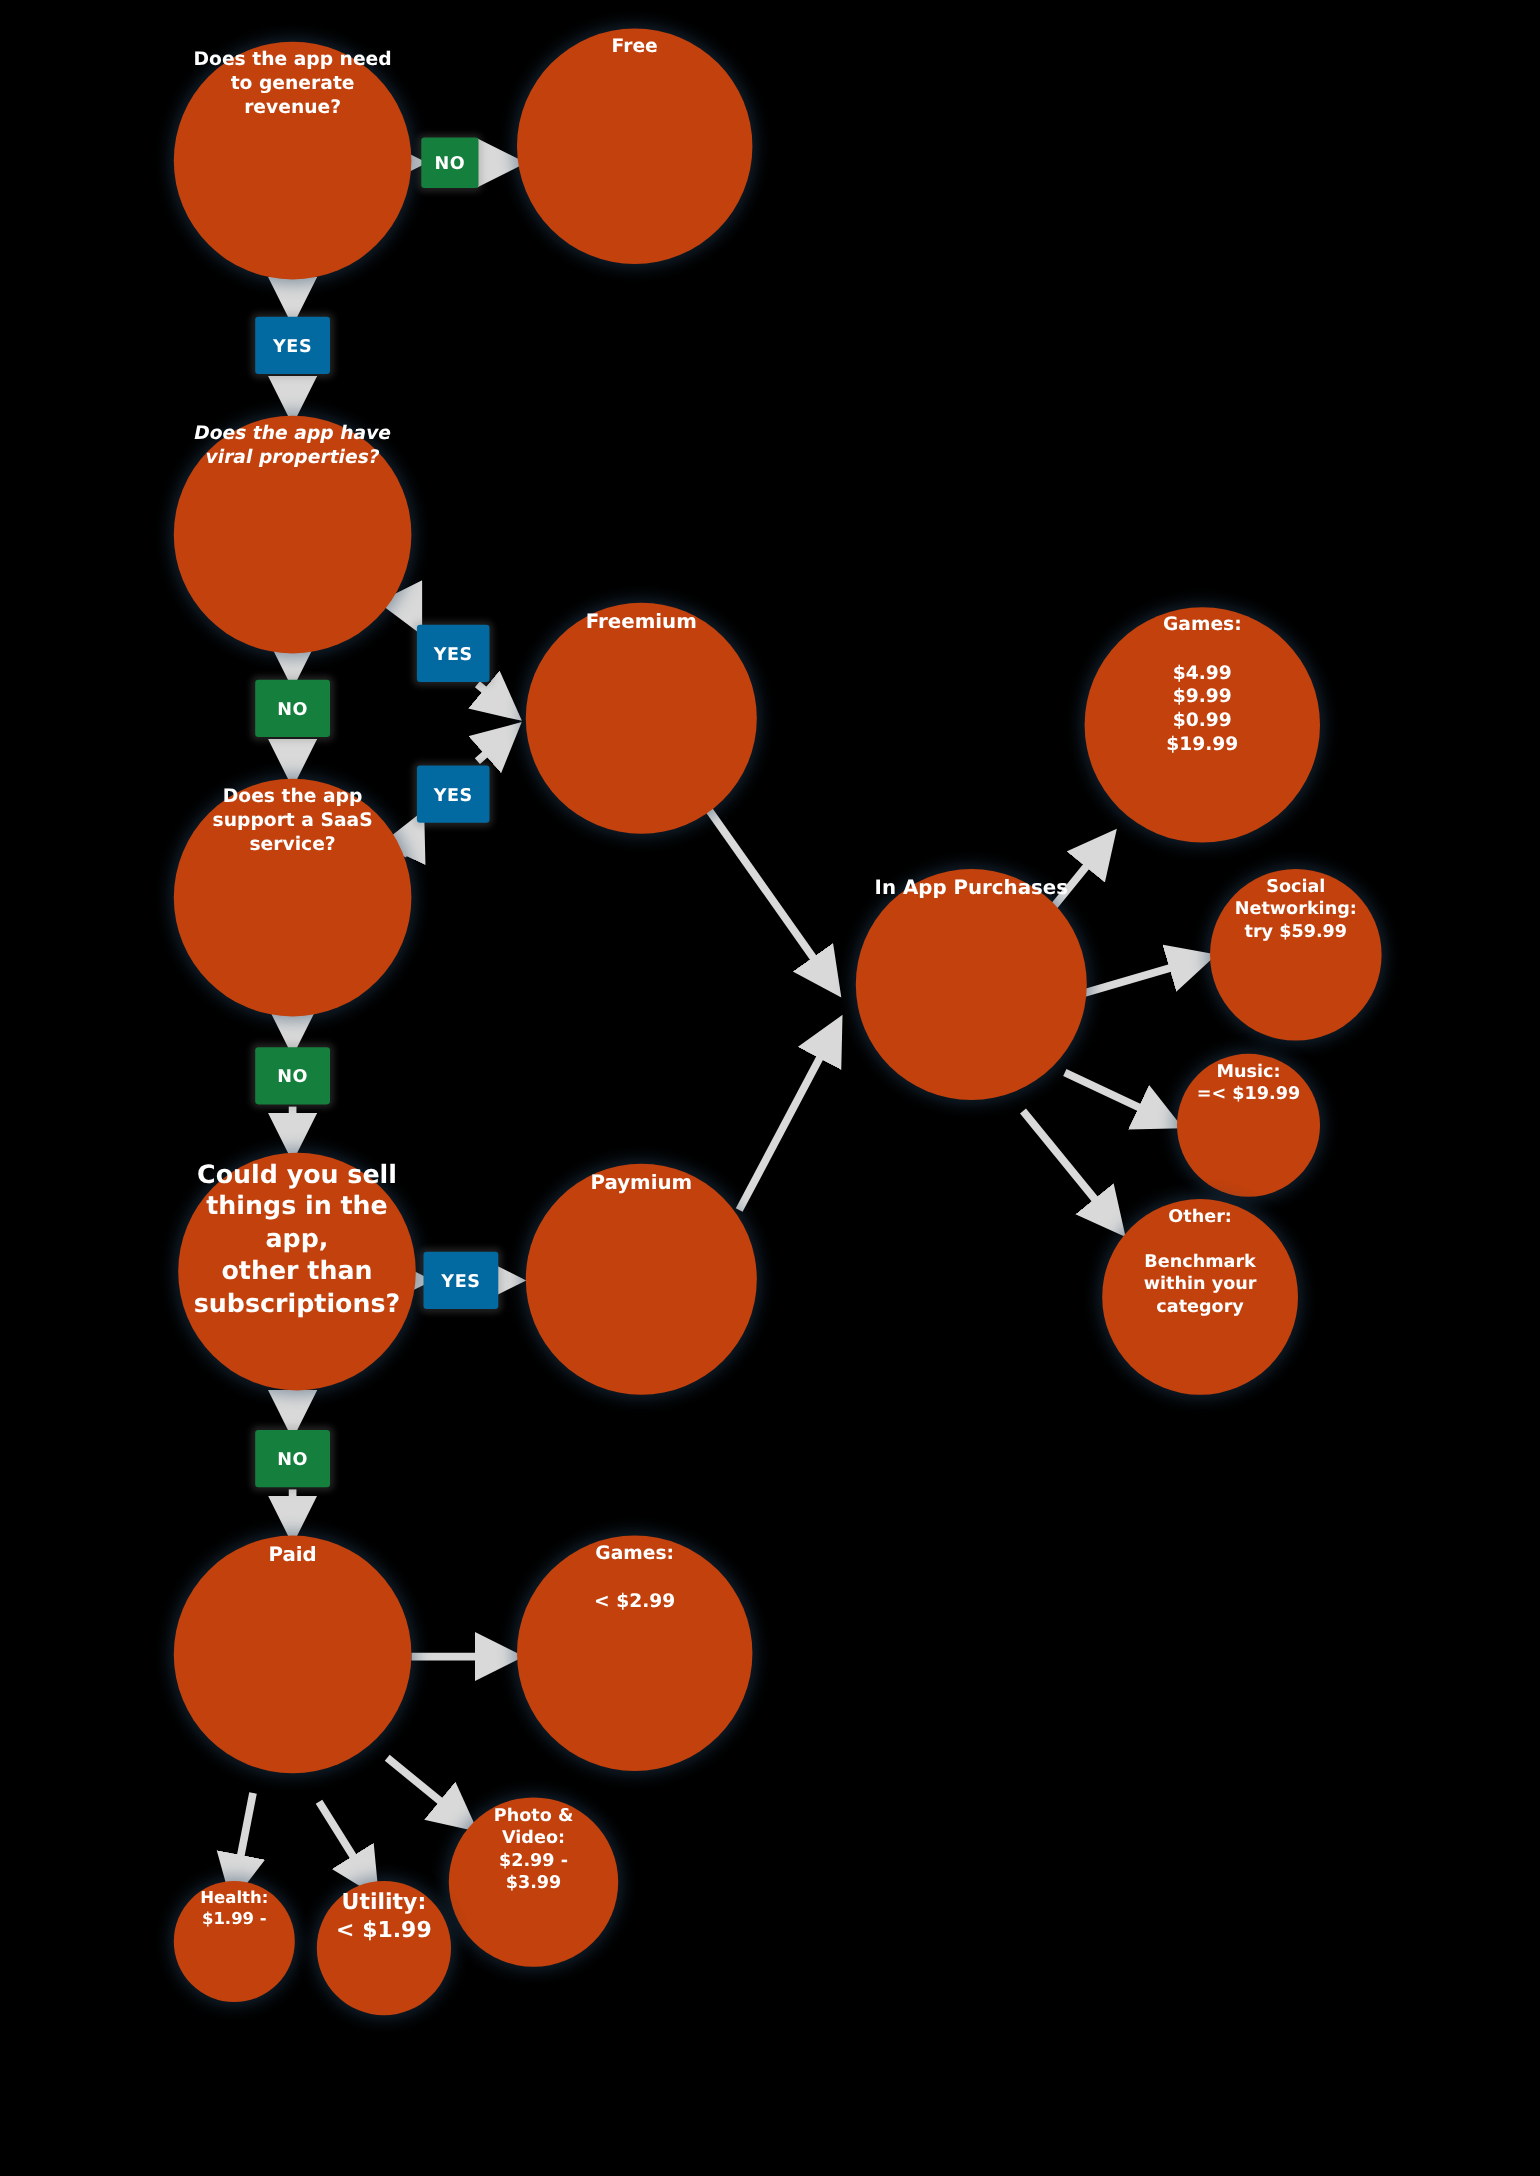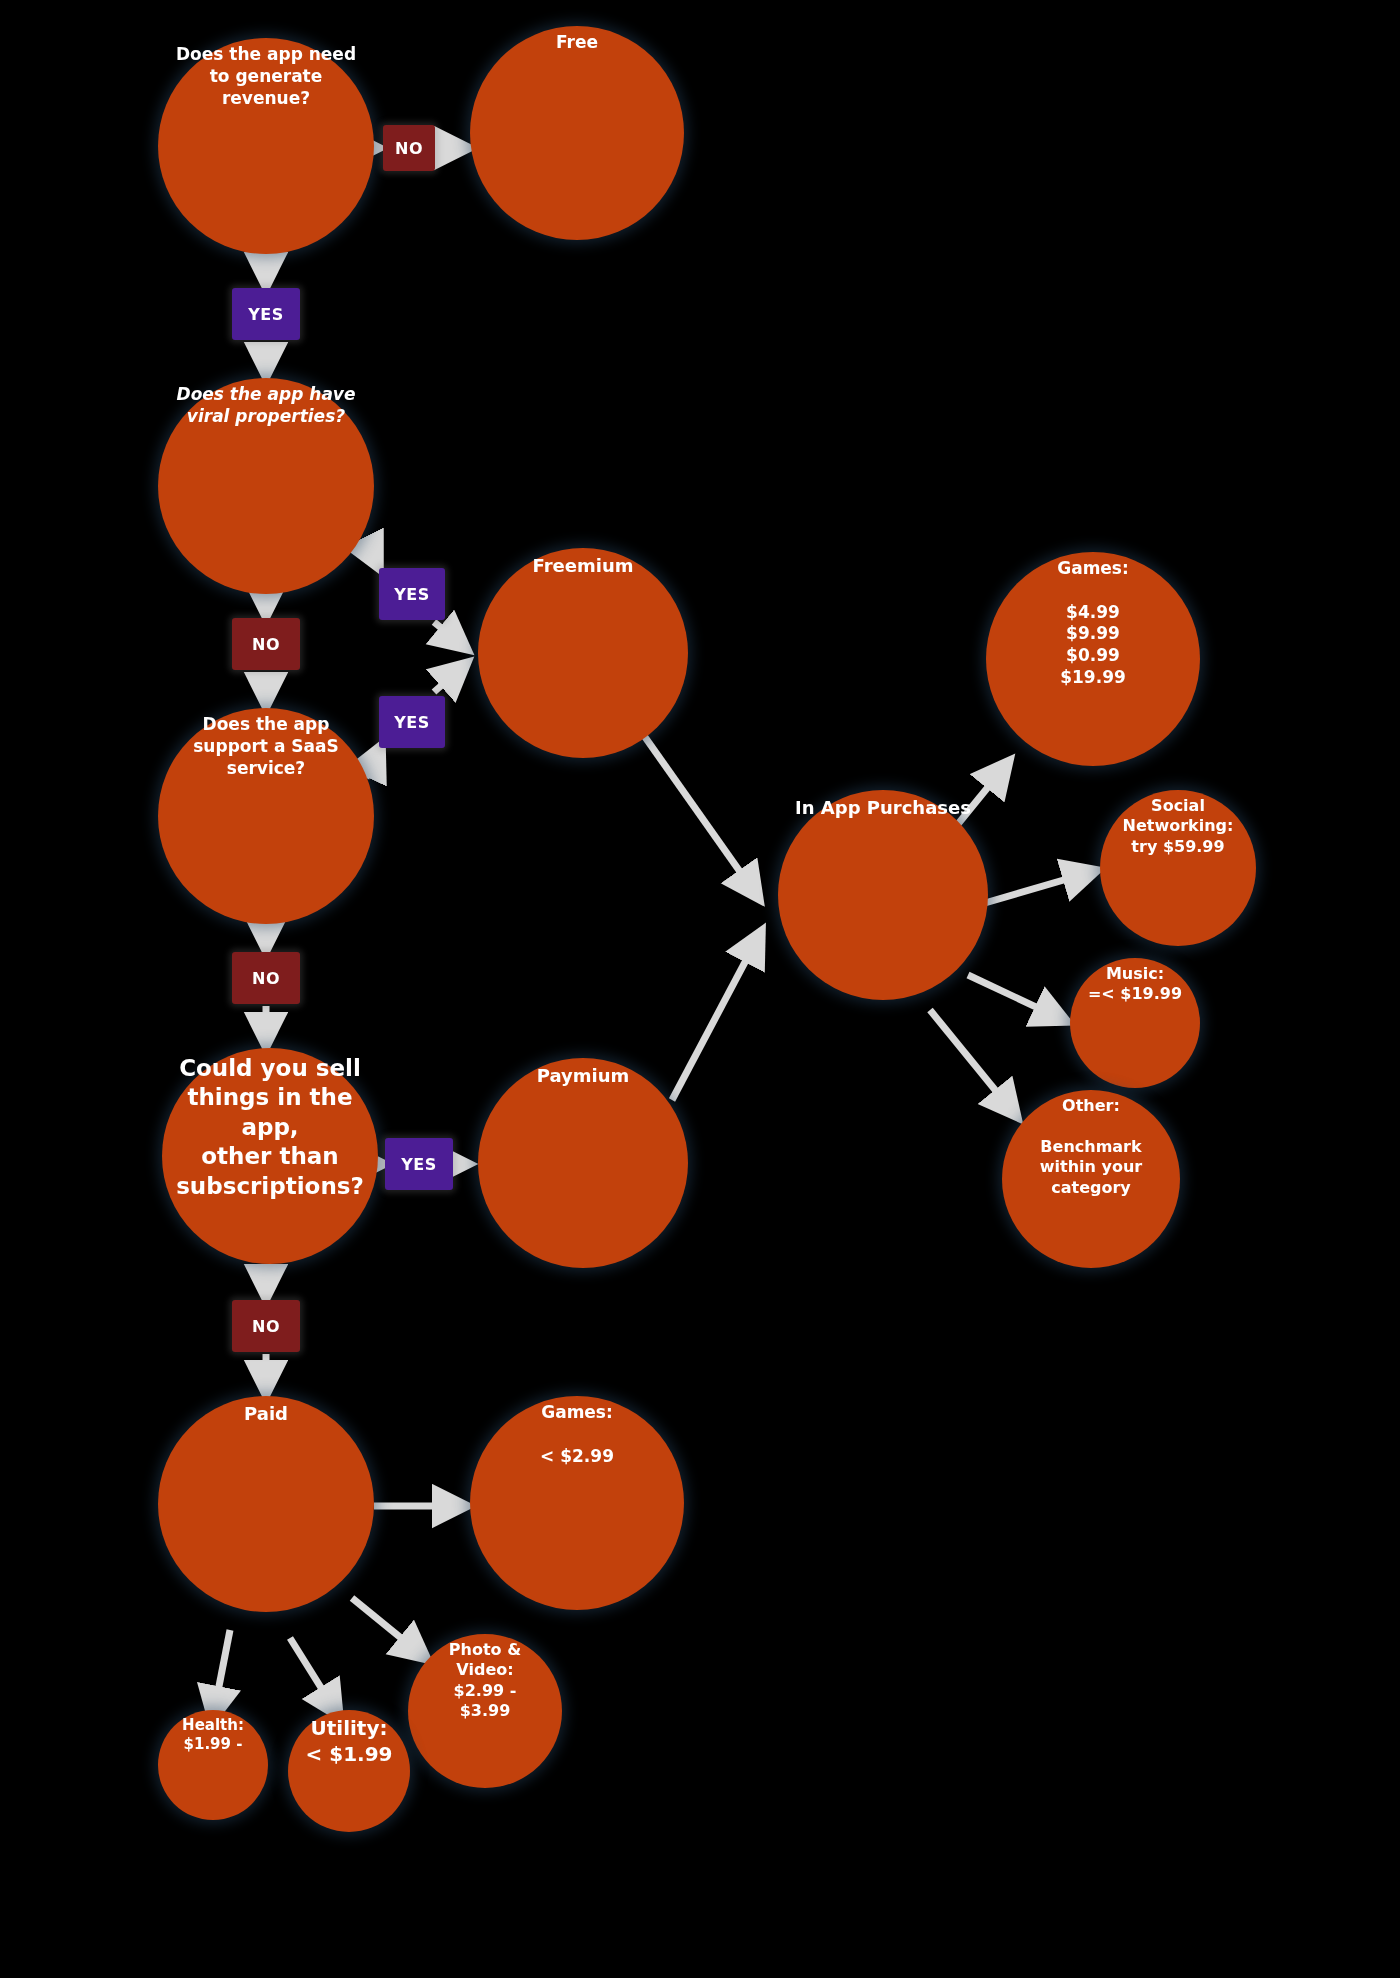"NO" .label.no { background: #7f1d1d -> #15803d }
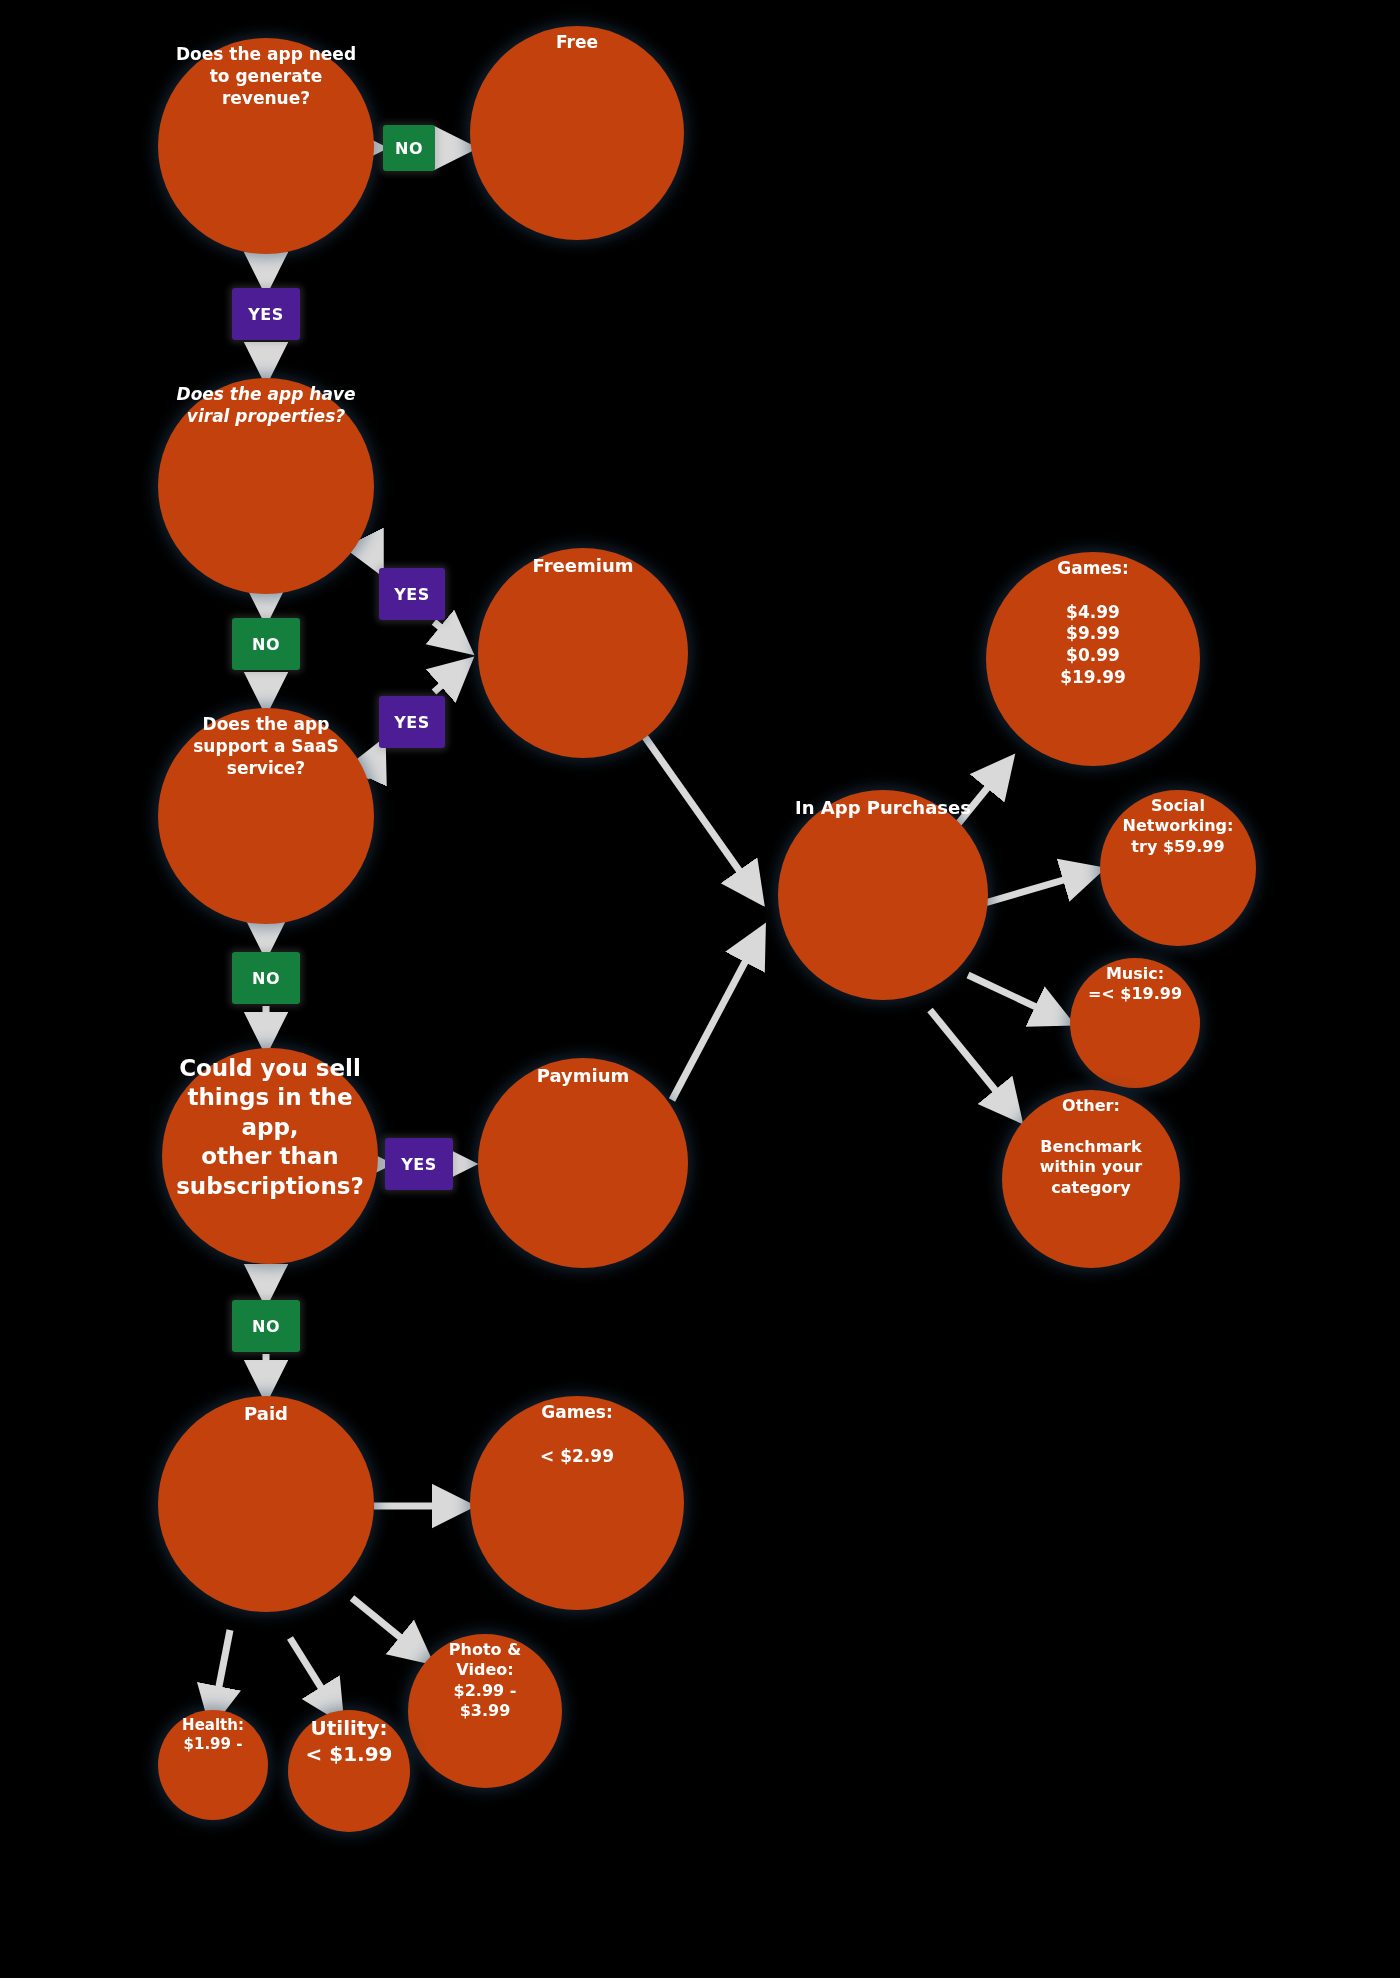"YES" .label.yes { background: #4c1d95 -> #0369a1 }
